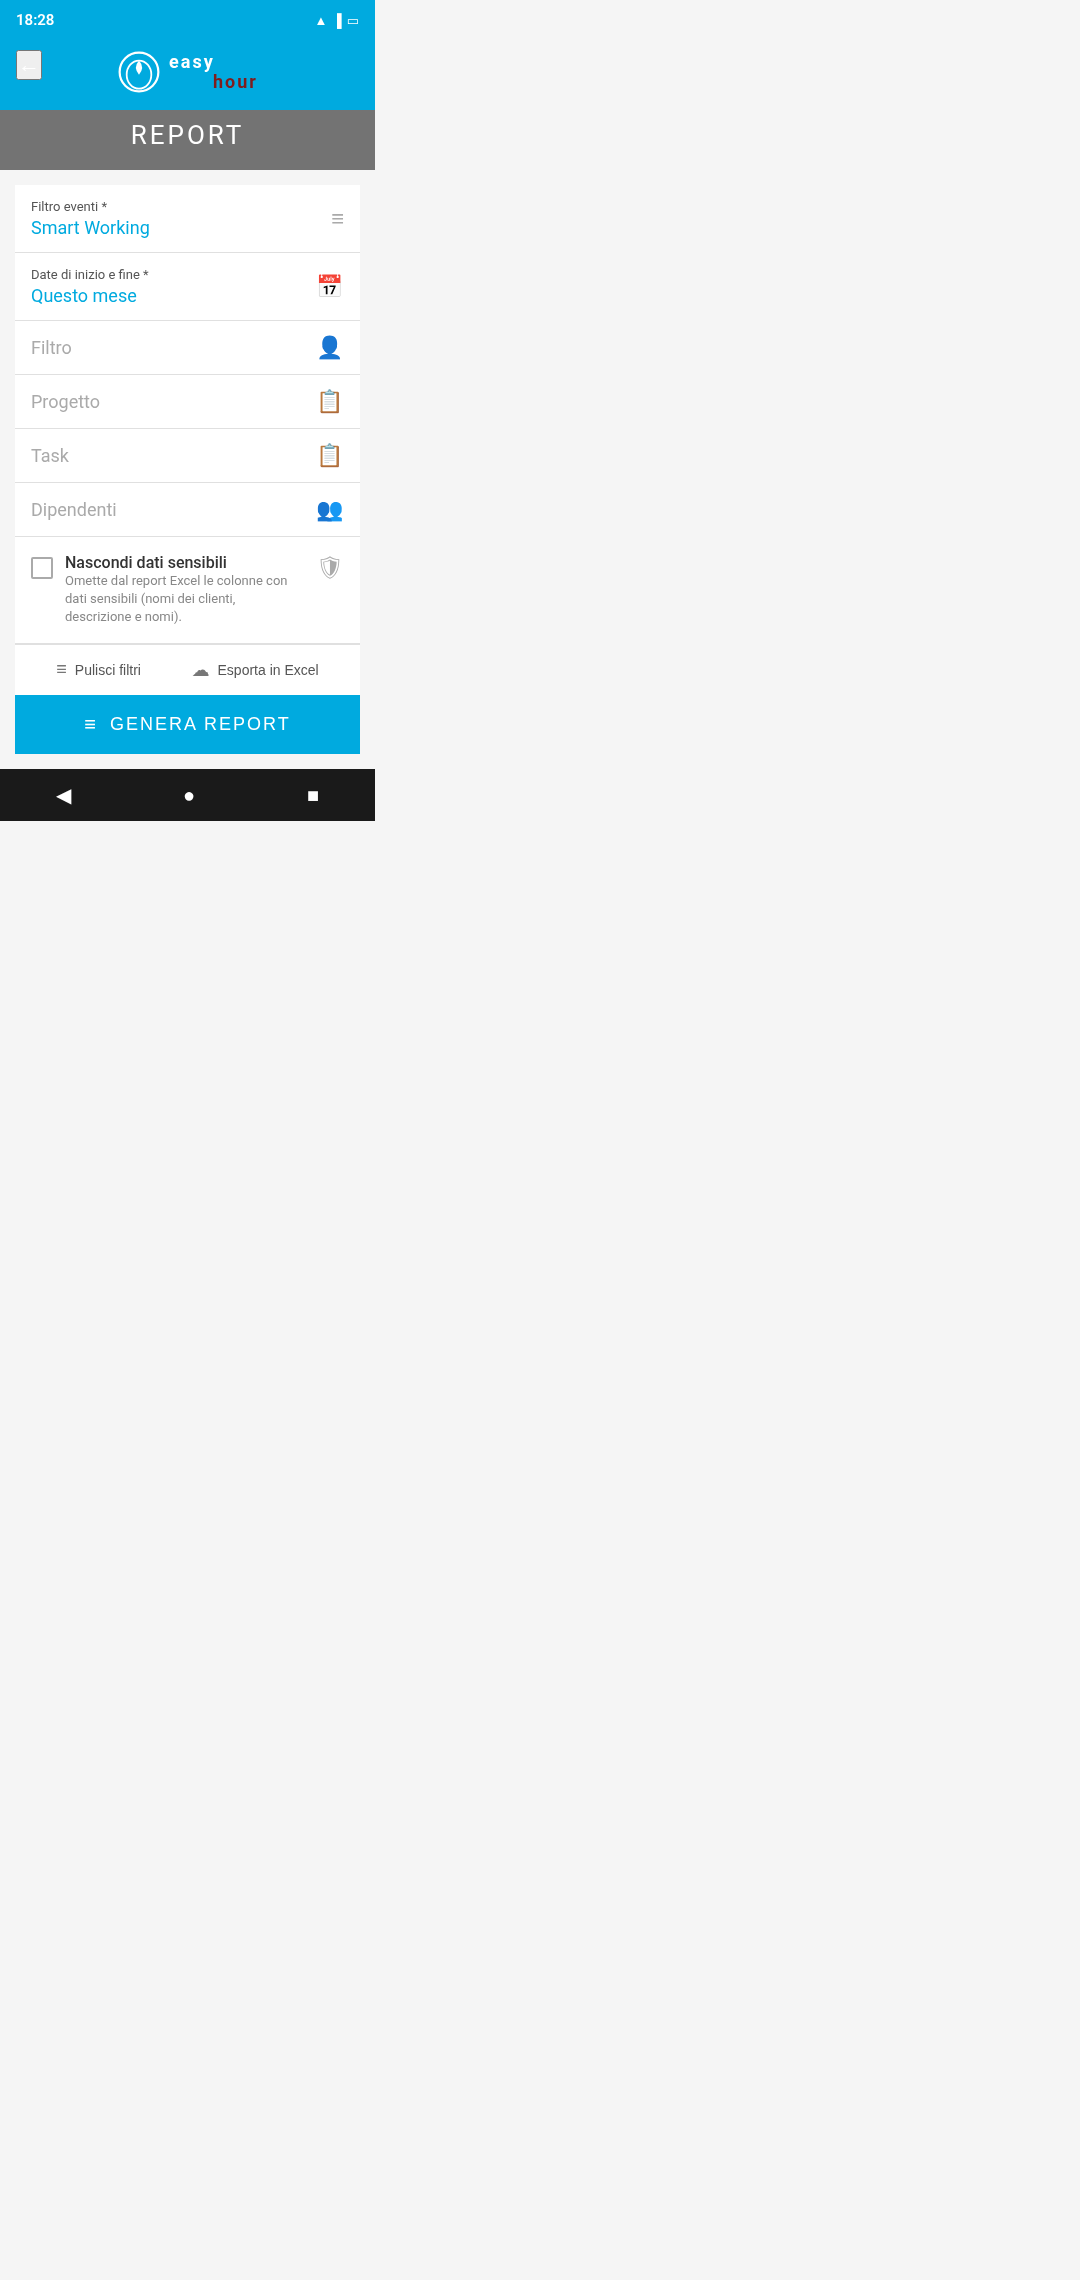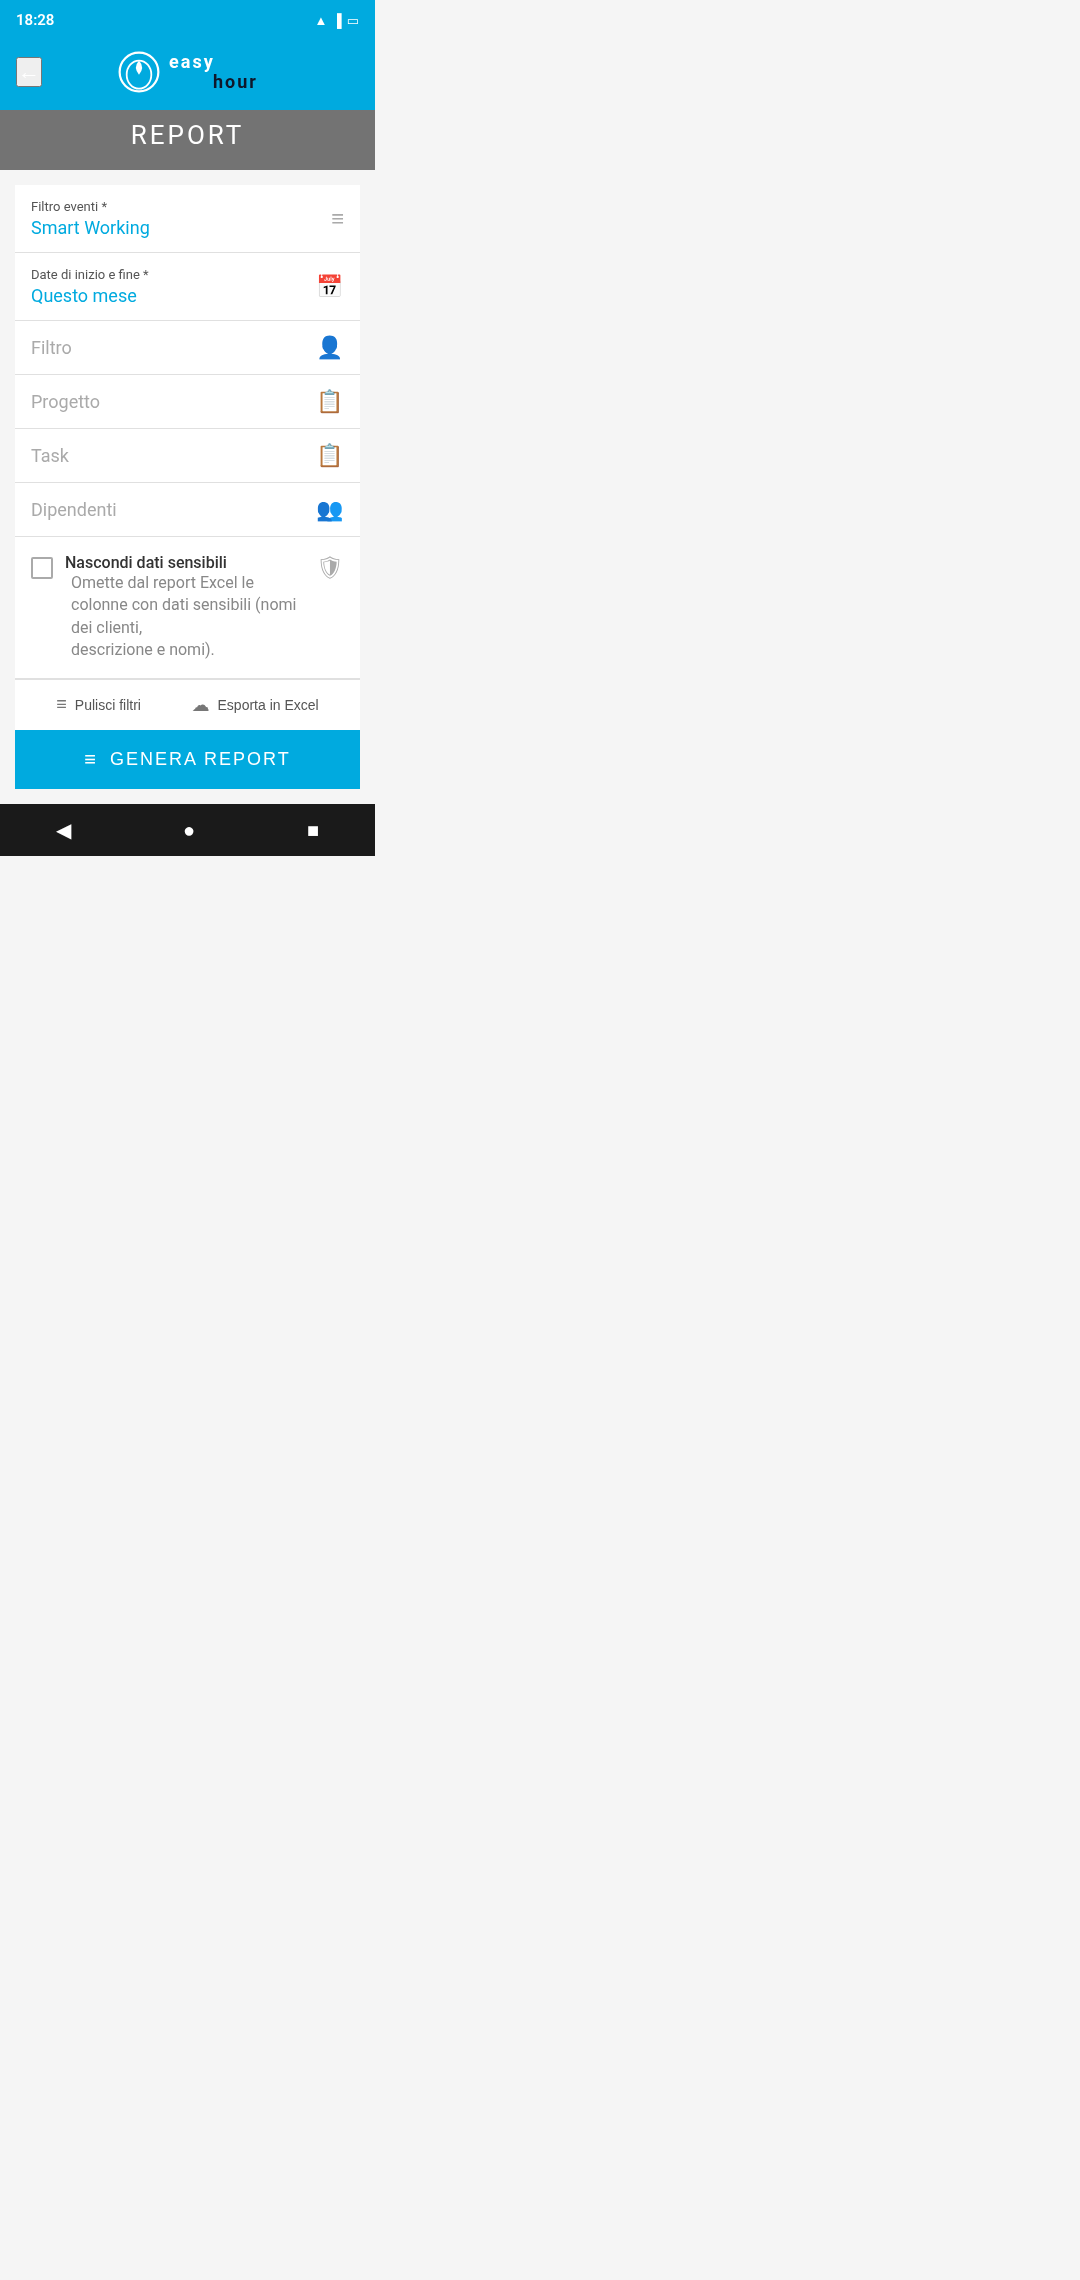"easy" .header { align-items: center -> none }
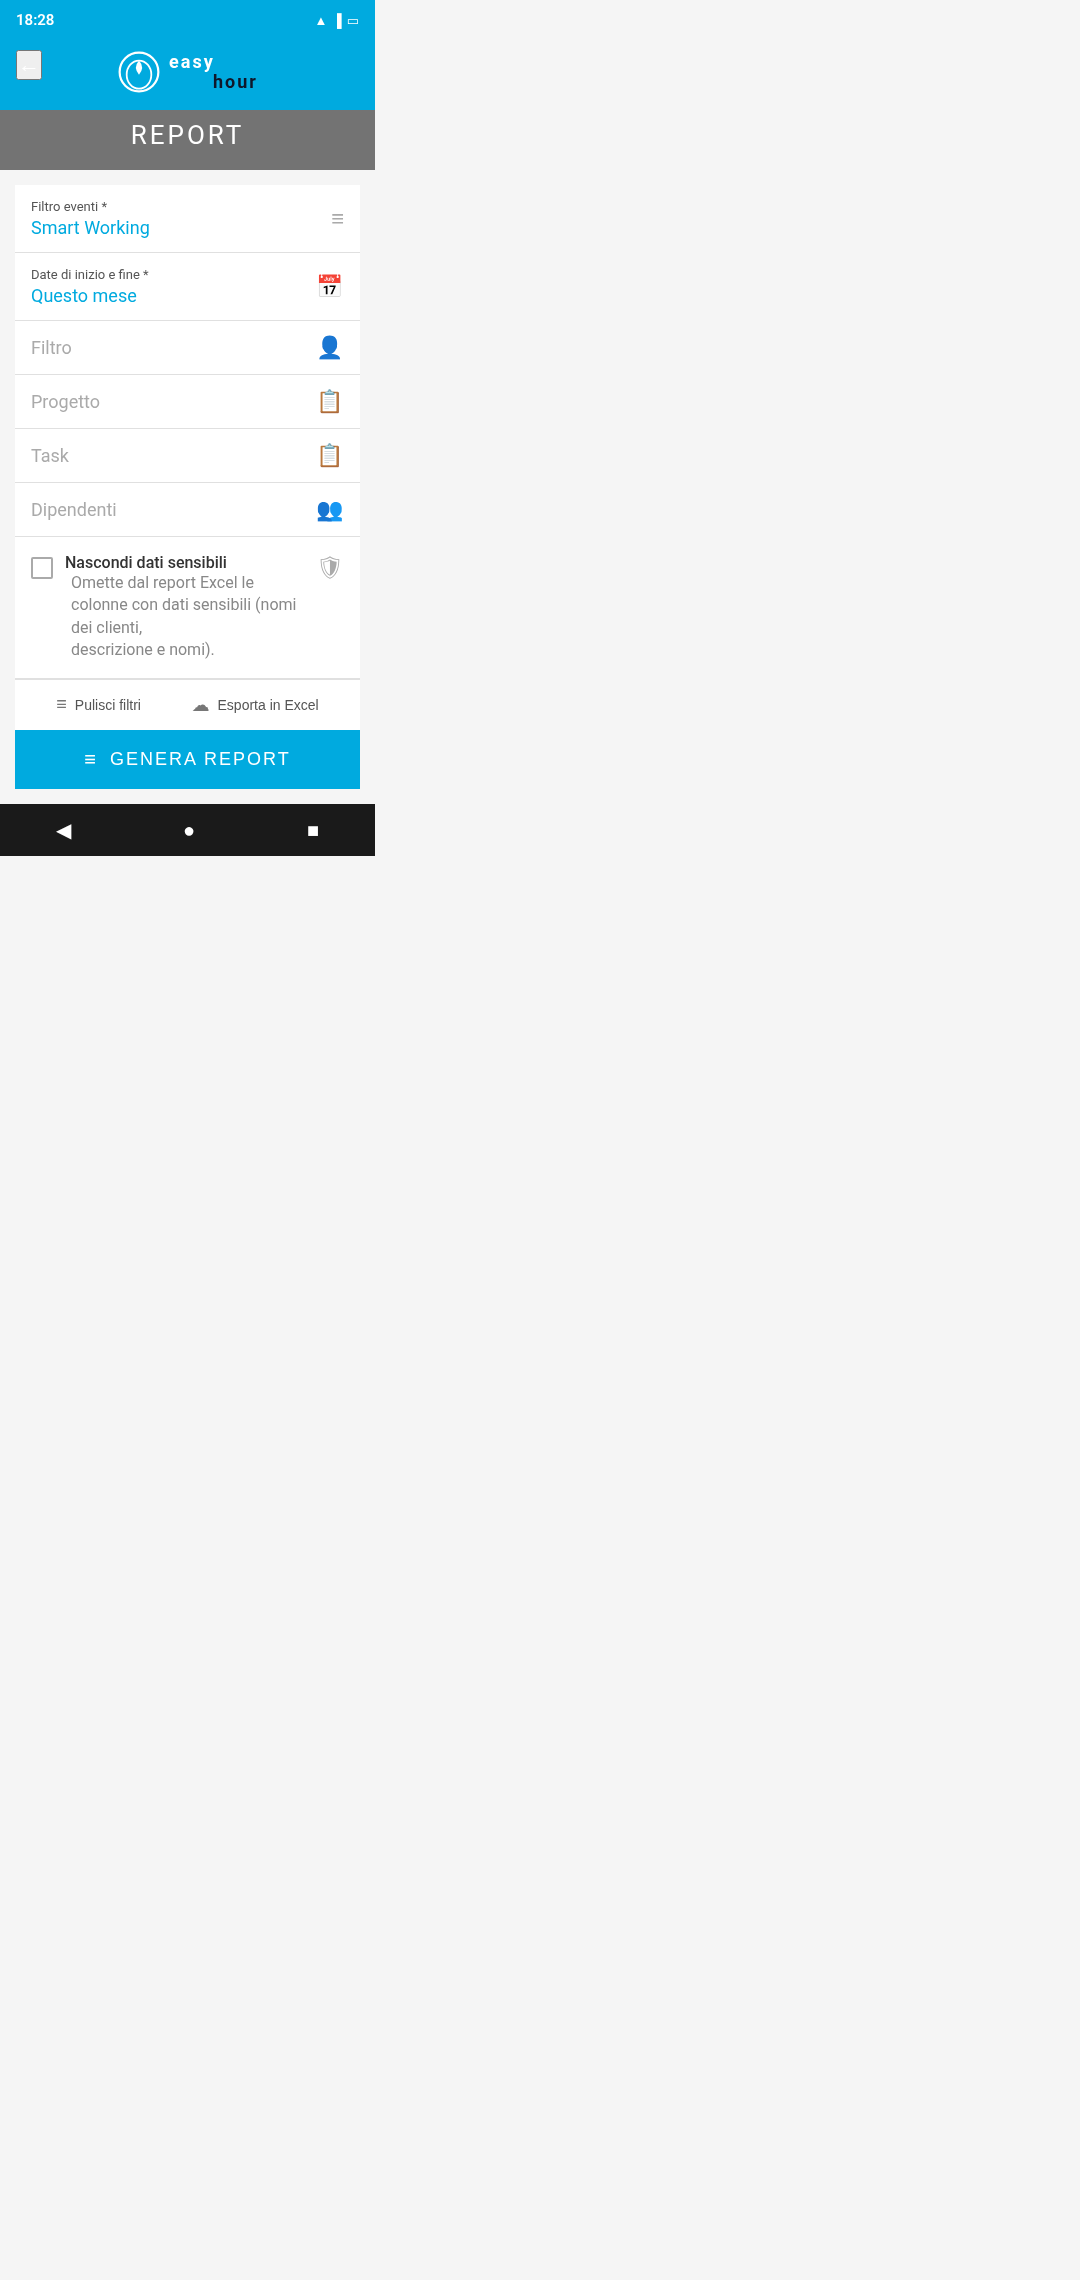"hour" .logo-text .hour { color: #0f172a -> #7f1d1d }
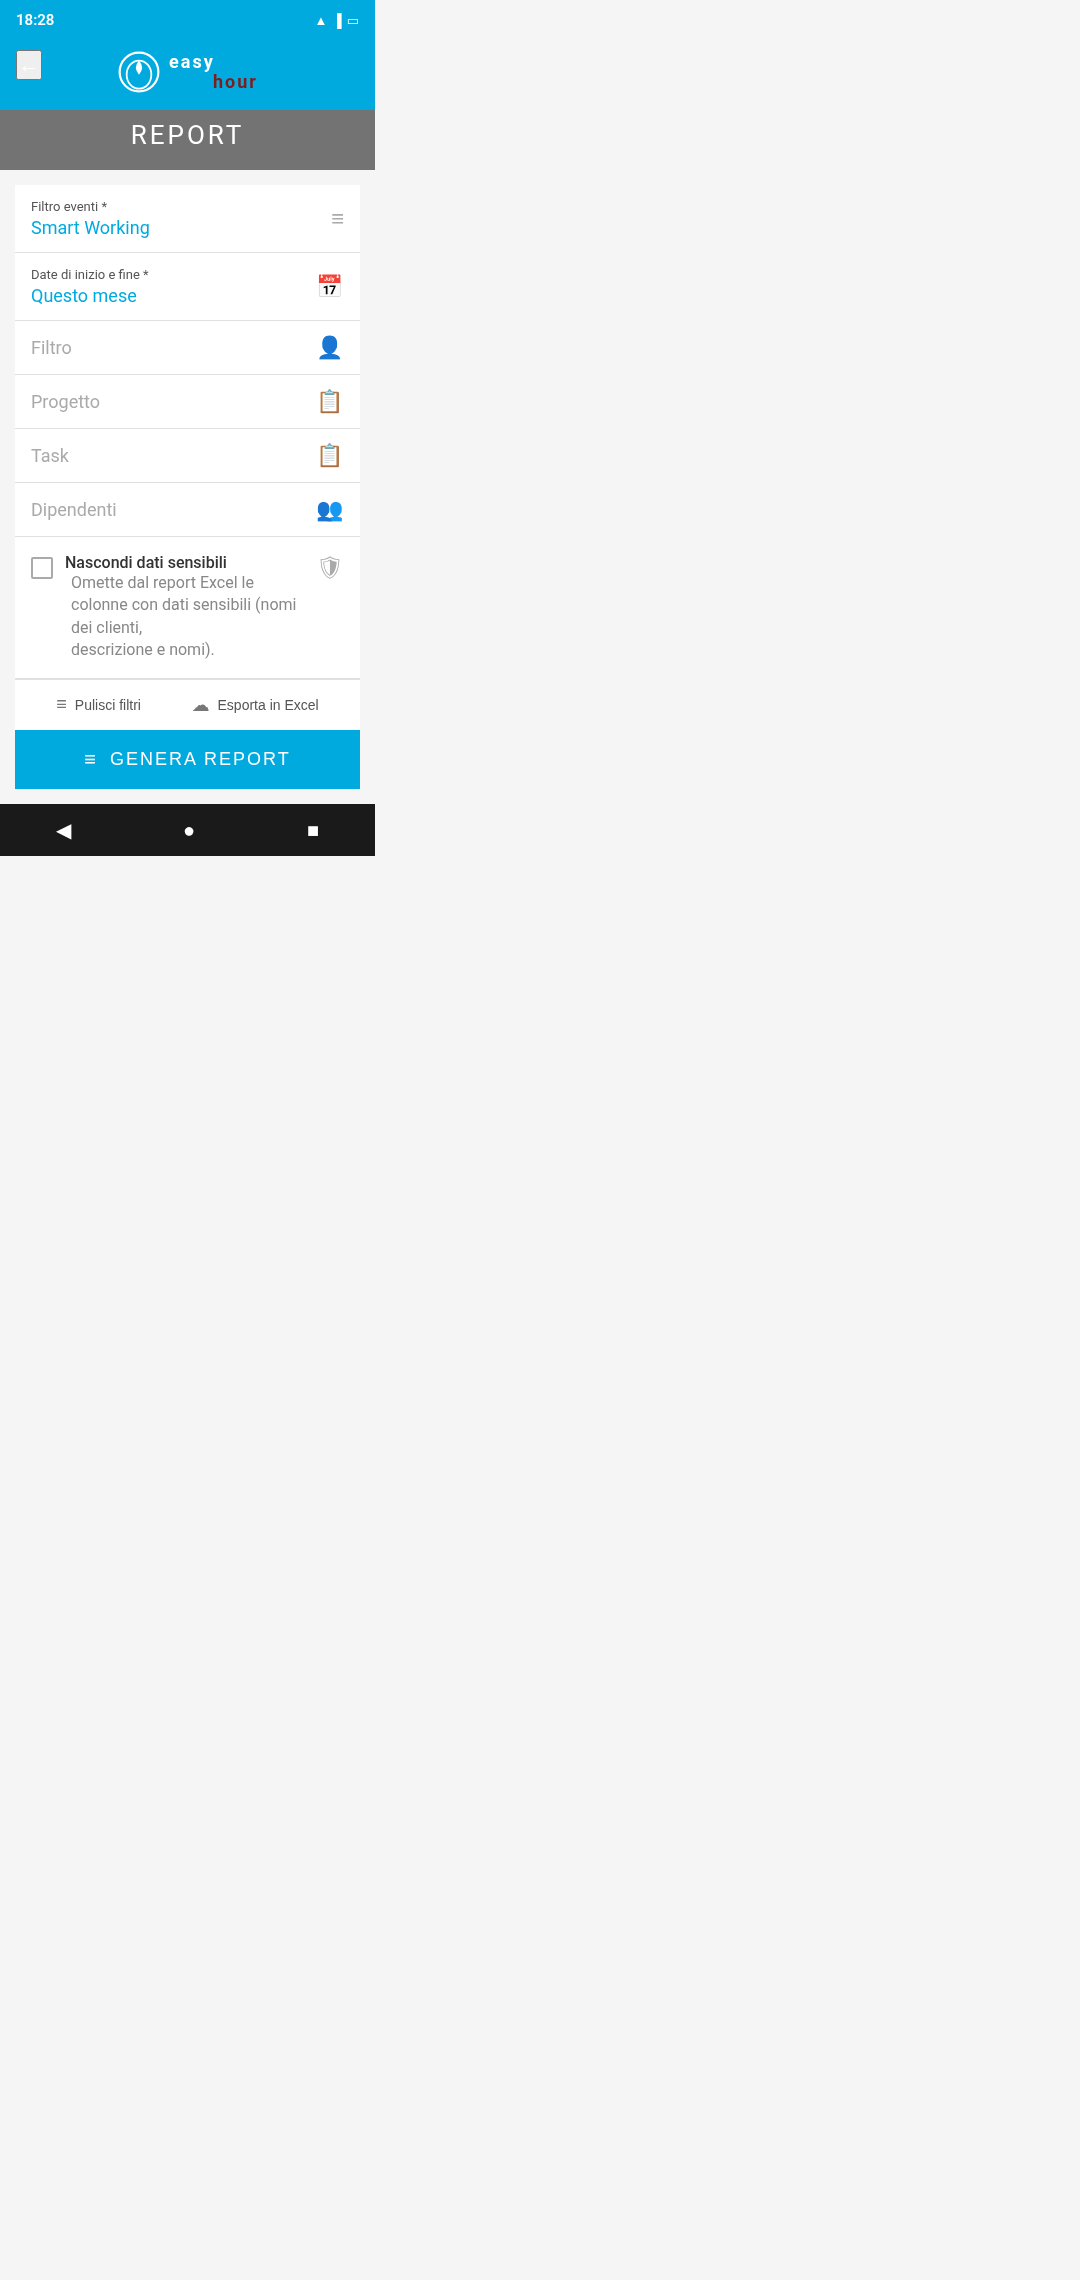"Omette dal report Excel le" .checkbox-desc { font-size: 16px -> 13px; margin-left: 6px -> none }
